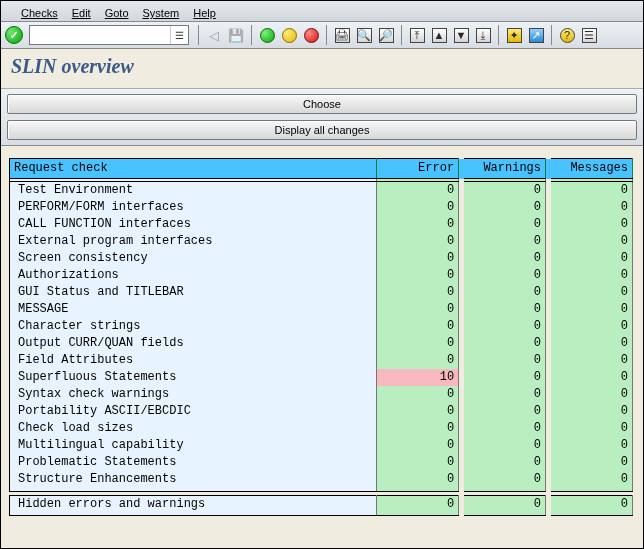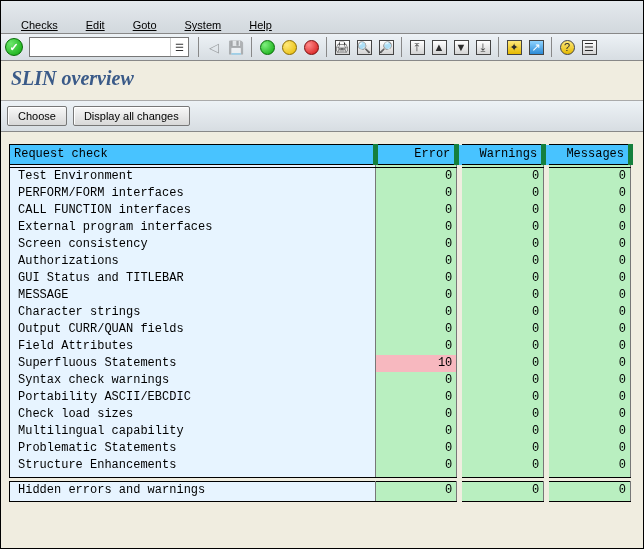"Checks" .menubar { gap: 28px -> 14px; padding: 18px 6px 2px 20px -> 6px 6px 2px 20px }
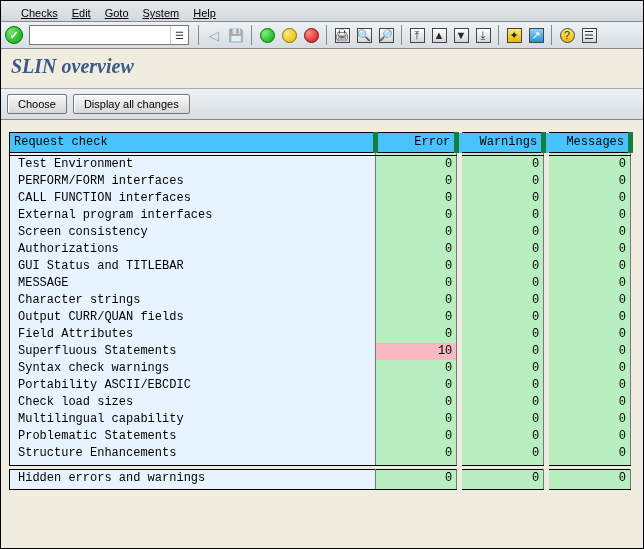"Choose" .subtoolbar { flex-direction: none -> column }
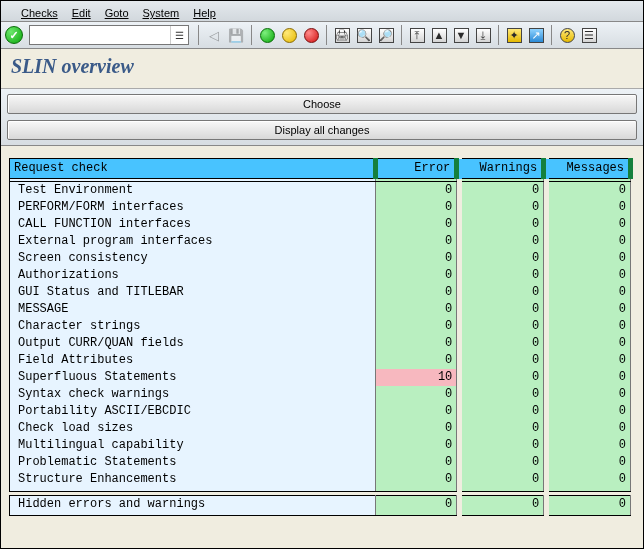"Request check" .grid tr.hdr th { border-right: 5px solid #15803d -> 1px solid #15803d }
